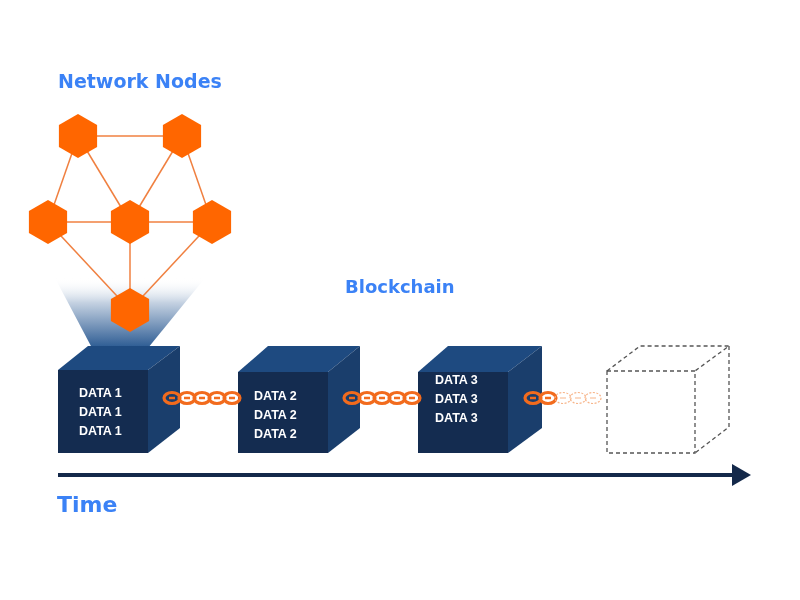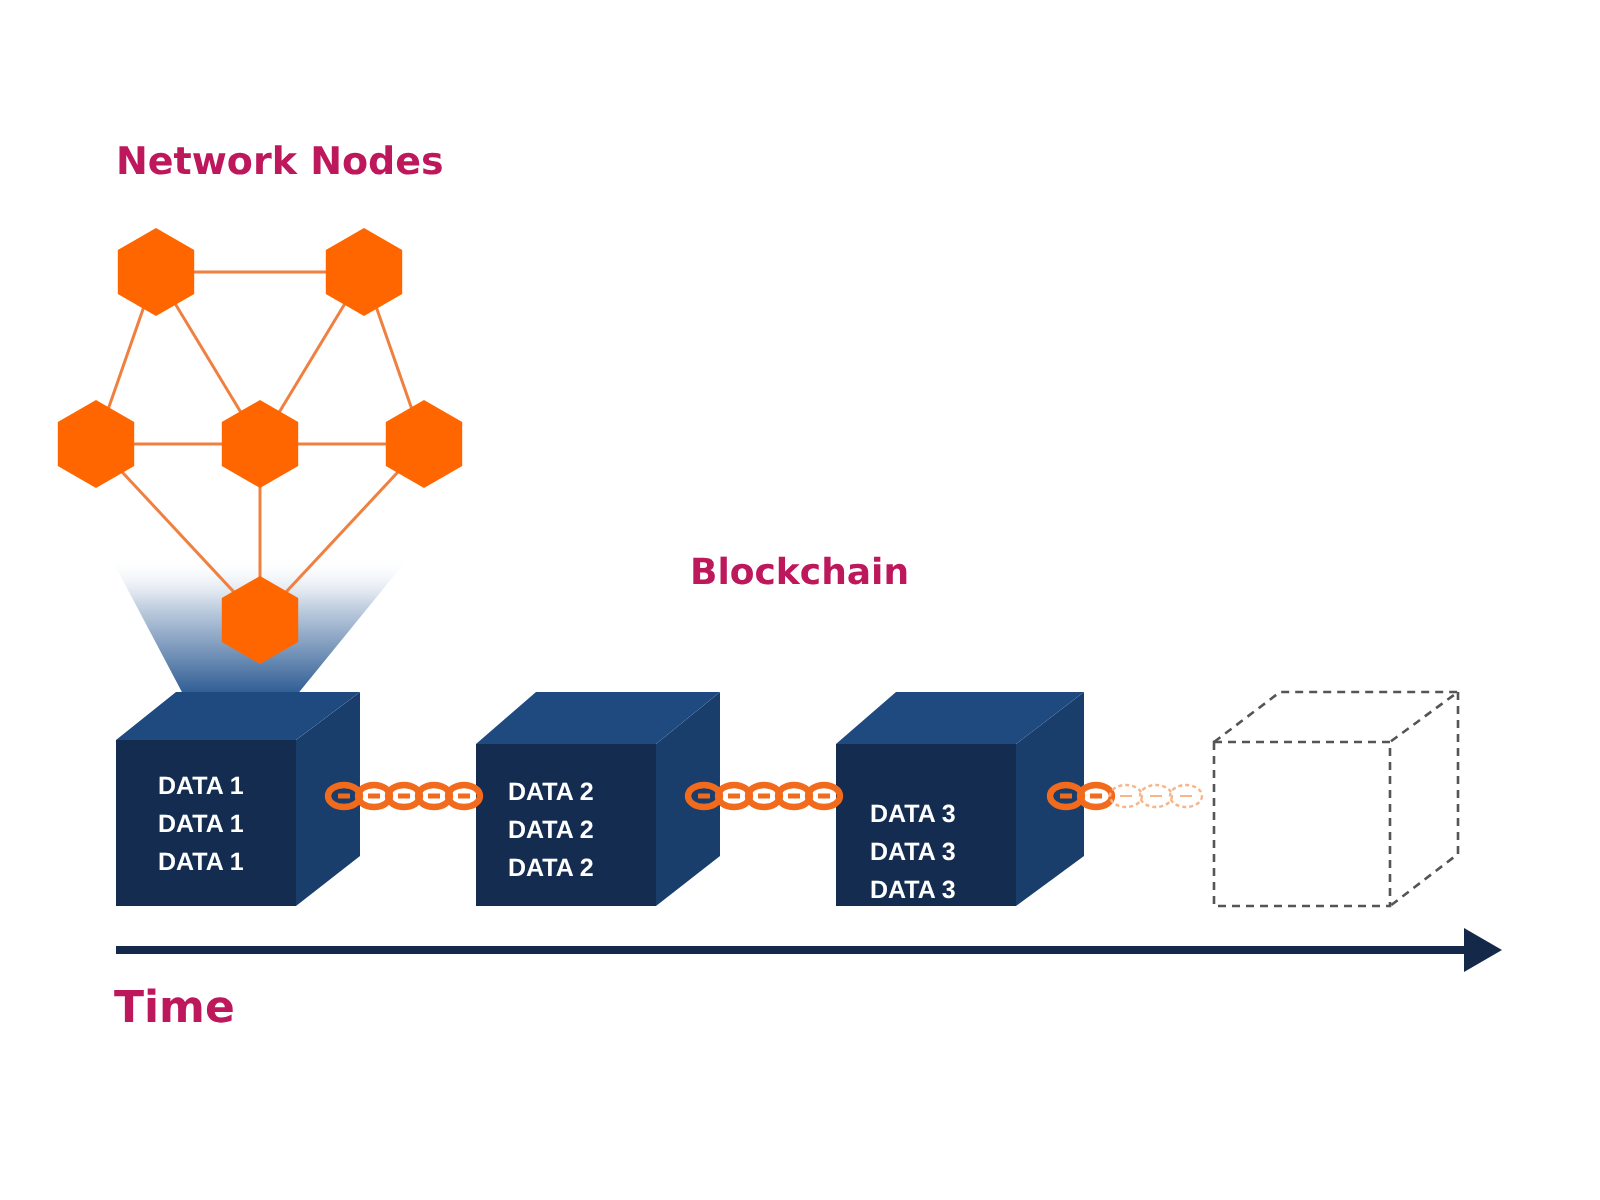"Network Nodes" .label { color: #be185d -> #3b82f6 }
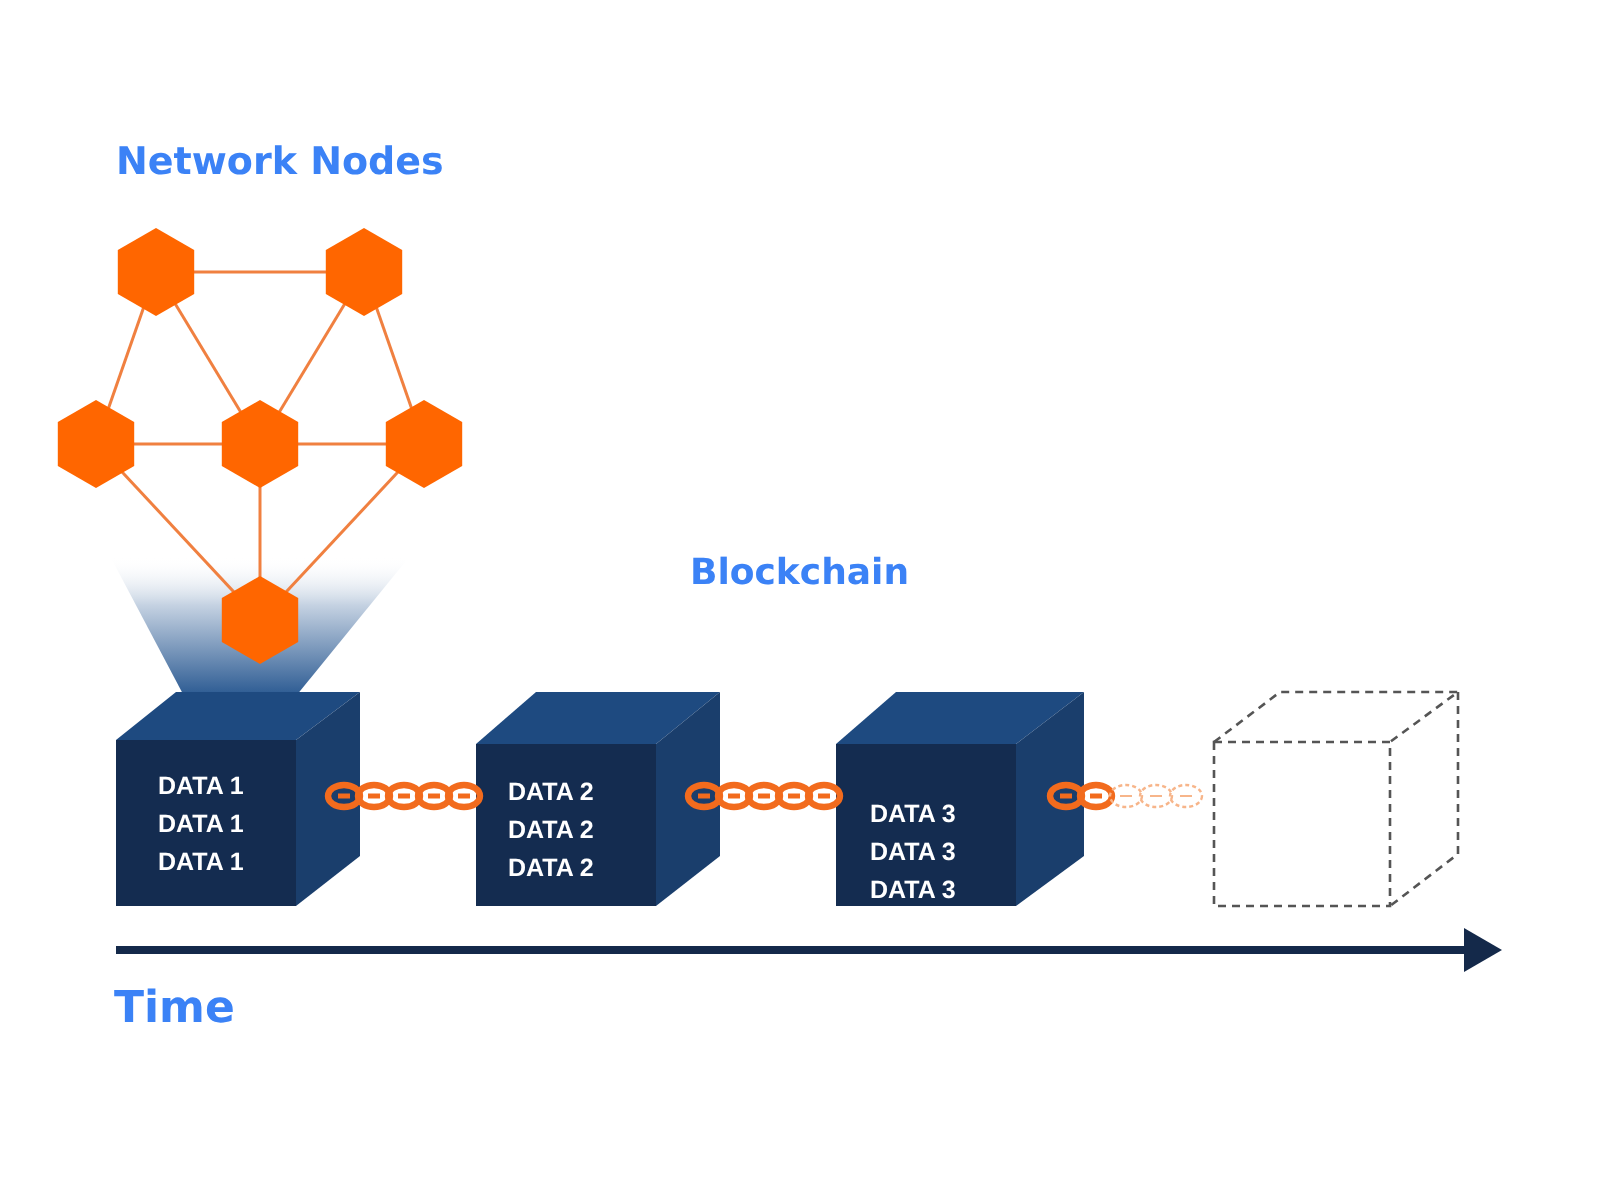"DATA 3" div.block-text { top: 398px -> 371px }
